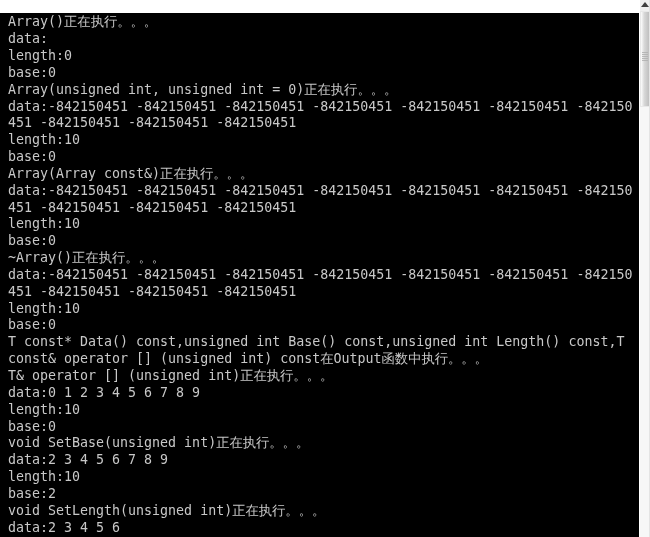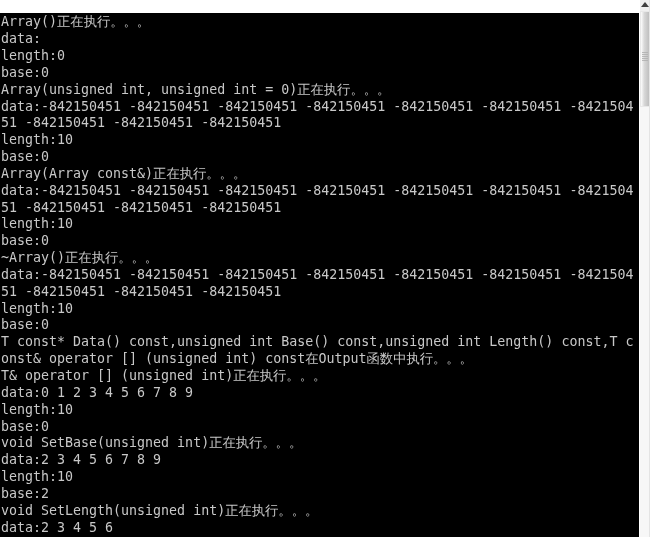"Array()正在执行。。。" .line.wrapline { padding-left: none -> 7px }
